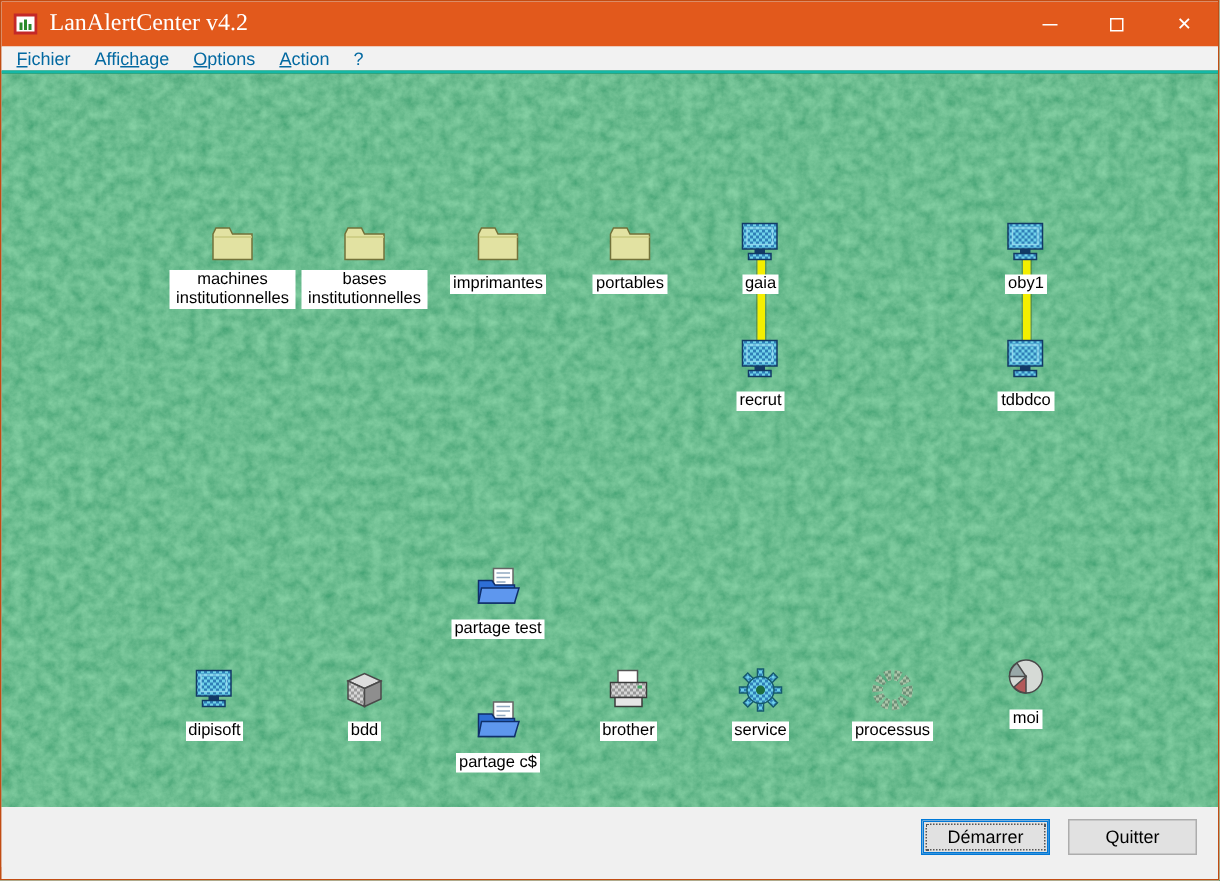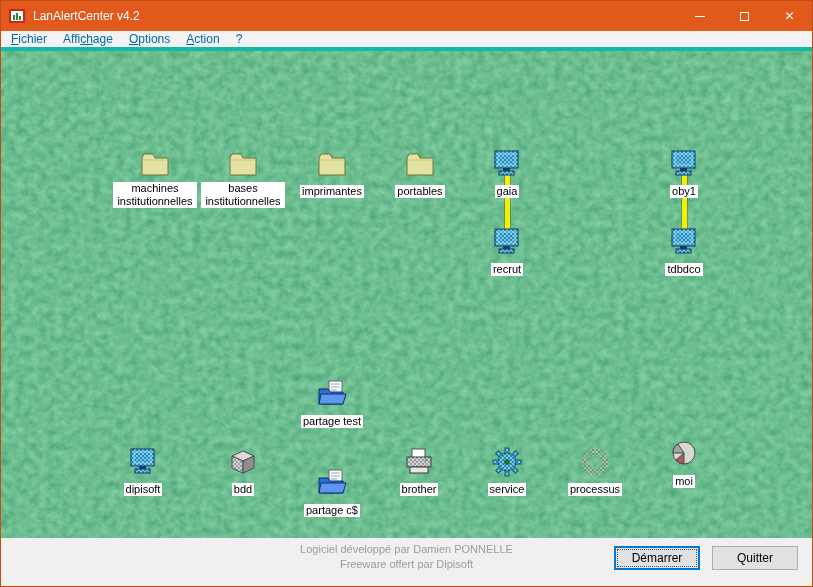"LanAlertCenter v4.2" .title-text { font-family: none -> Liberation Serif, serif; font-size: 12px -> 16px }
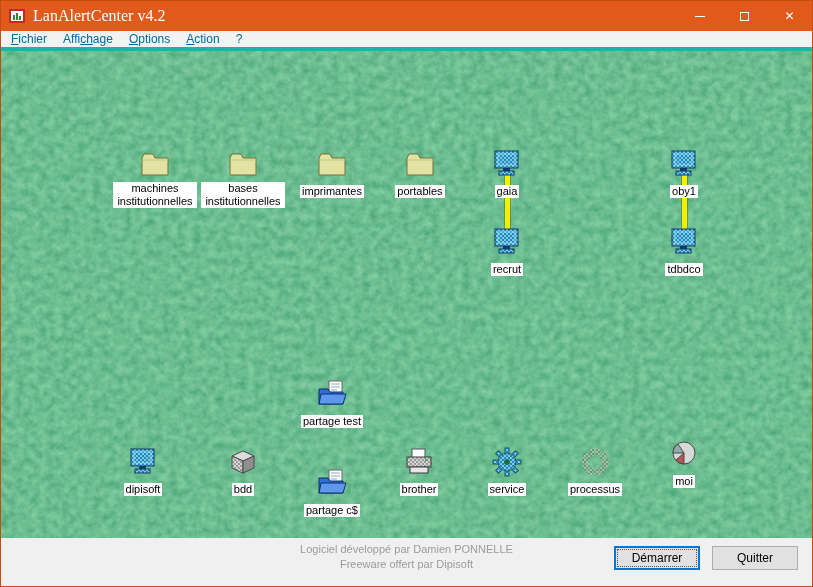"machines institutionnelles" .canvas { border-top: 4px solid #14b8a6 -> 2px solid #14b8a6 }
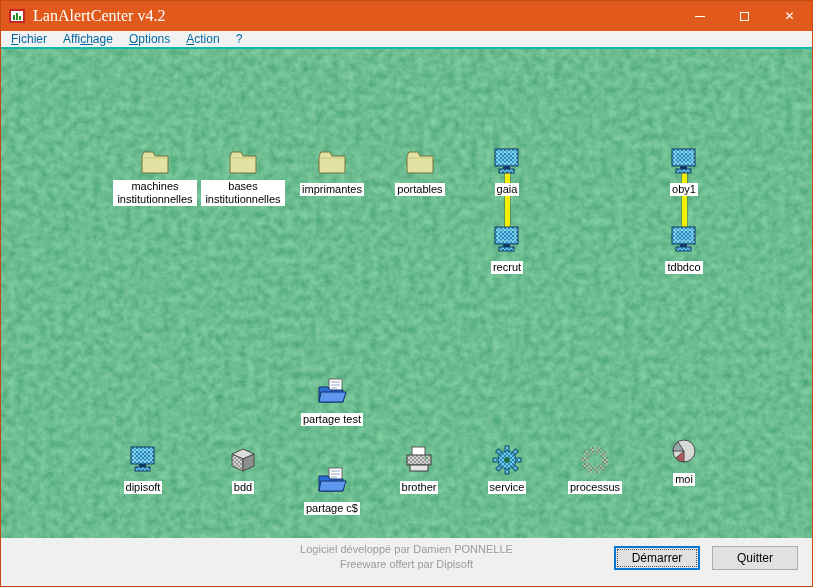"Logiciel développé par Damien PONNELLE" div.status-text { html: <div> <div>Logiciel développé par Damien PONNELLE</div> <div>Freeware offert par Dipisoft</div> </div> -> none }
